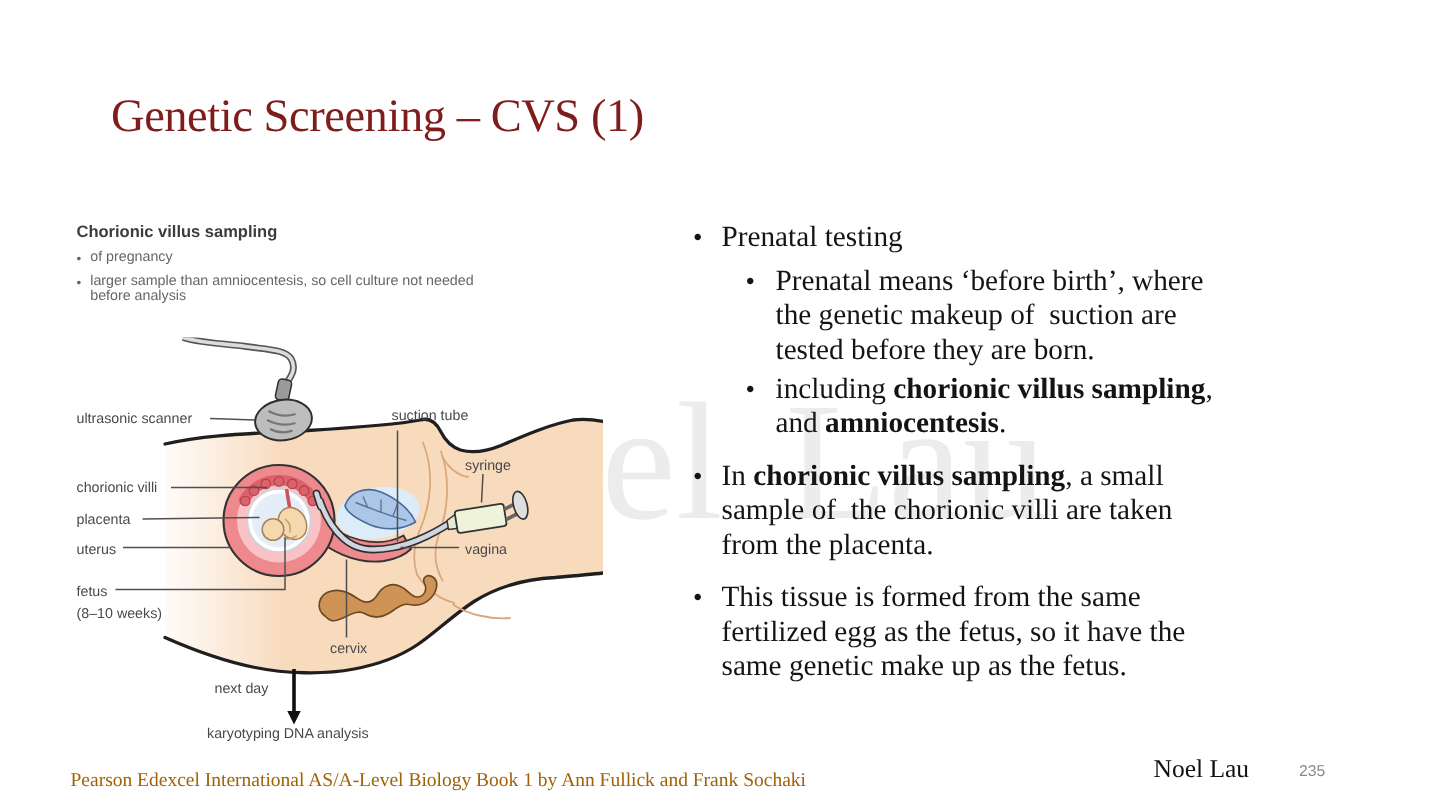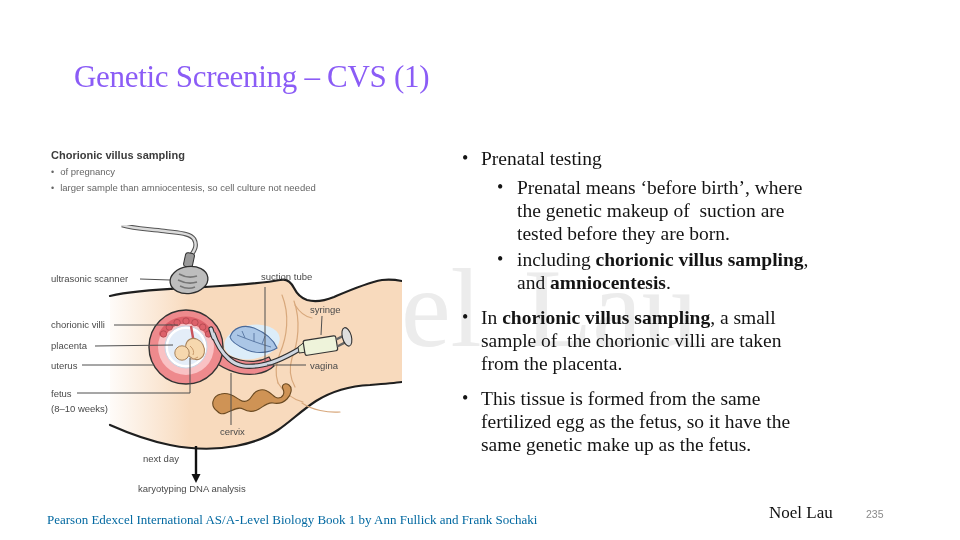"Genetic Screening – CVS (1)" .title { color: #8b5cf6 -> #7f1d1d }
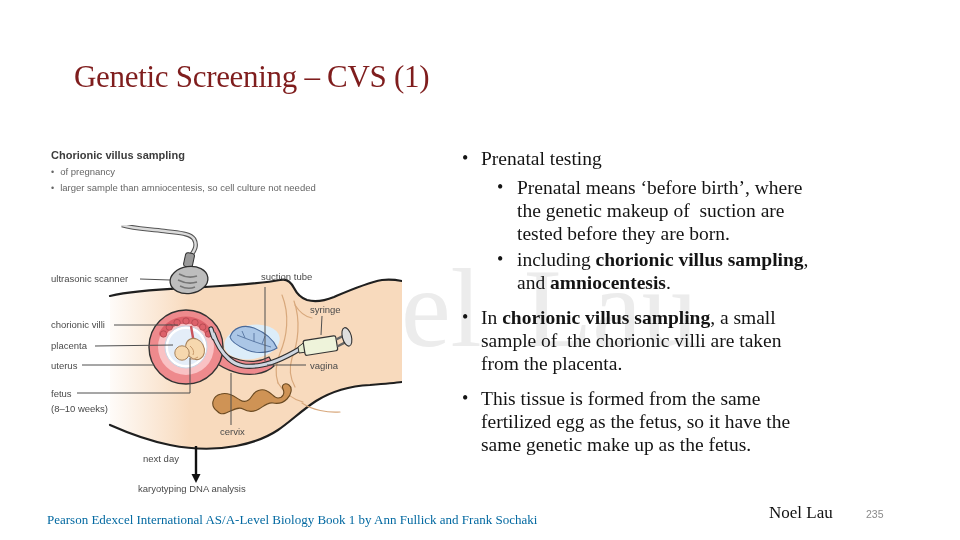"before analysis" div { html: none -> <div>before analysis</div> }
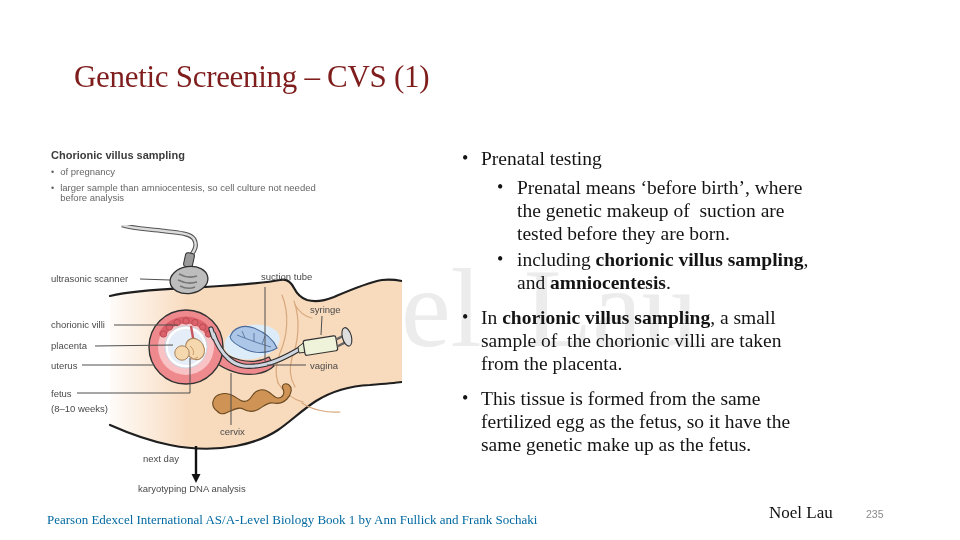"Pearson Edexcel International AS/A-Level" .source { color: #0369a1 -> #a16207 }
